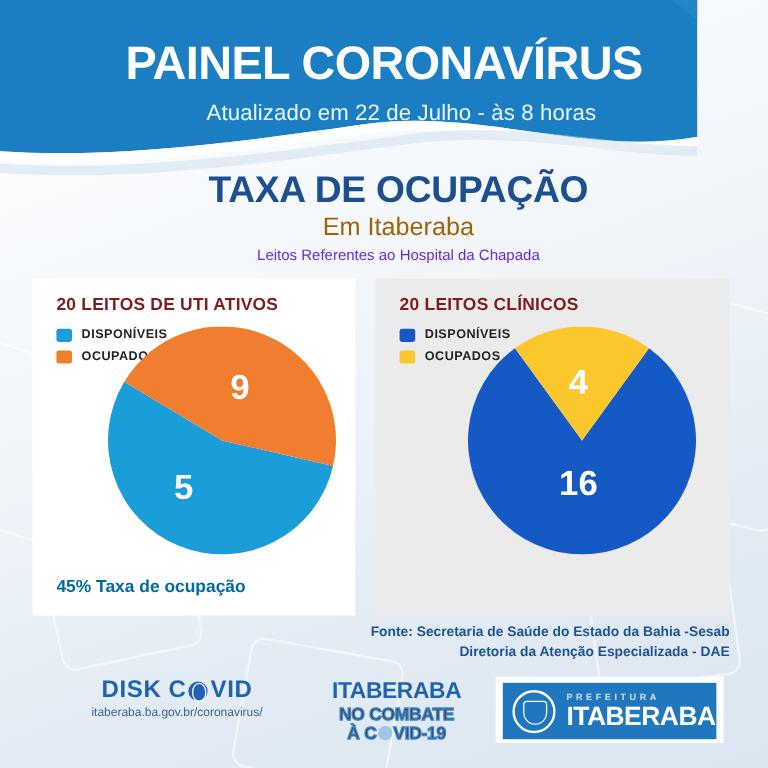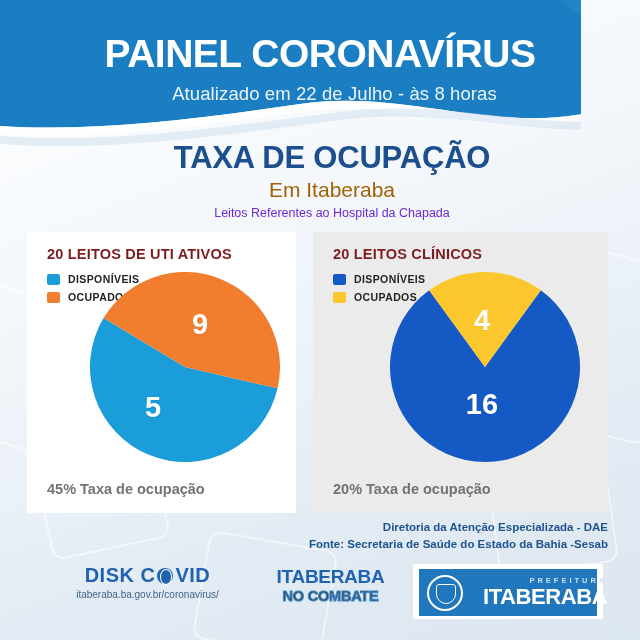"45% Taxa de ocupação" .rate { color: #737373 -> #0369a1 }
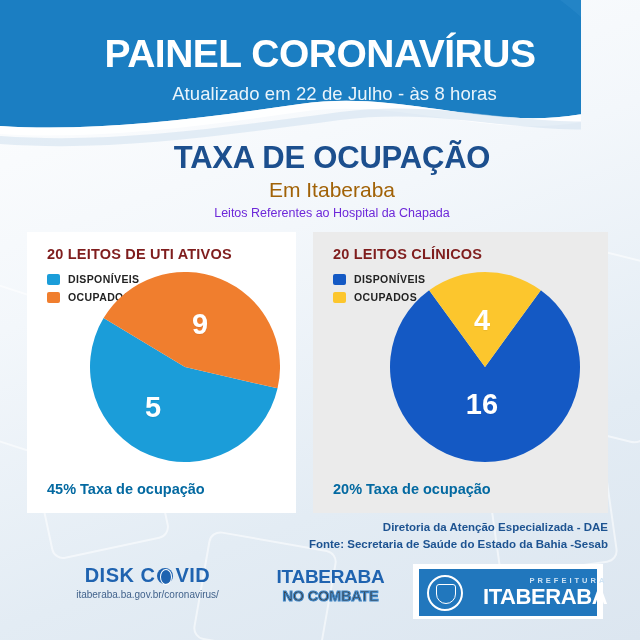"20% Taxa de ocupação" div.rate { html: <div>20% Taxa de ocupação</div> -> none }
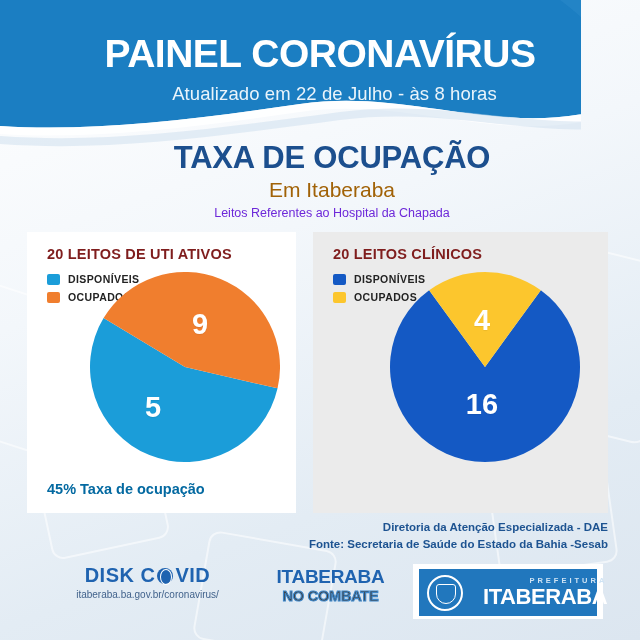"Diretoria da Atenção Especializada -" div { order: before "Fonte: Secretaria de Saúde do" -> after "Fonte: Secretaria de Saúde do" }
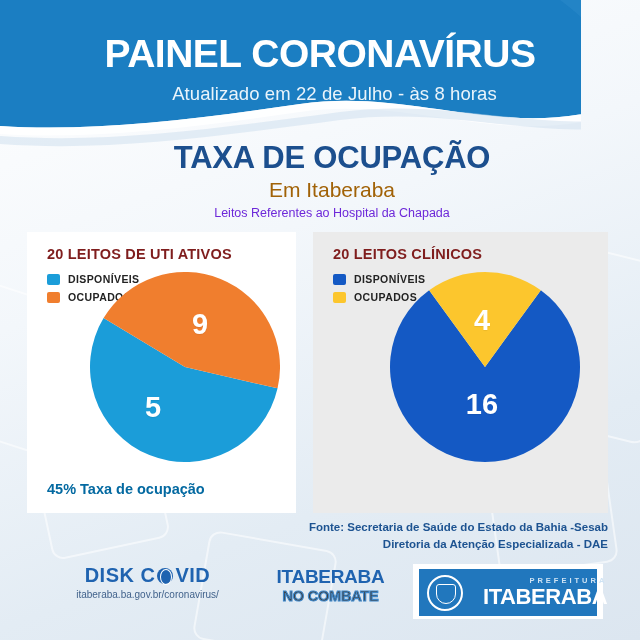"PREFEITURA" .pref-txt { margin-left: 20px -> 9px; text-align: right -> none }
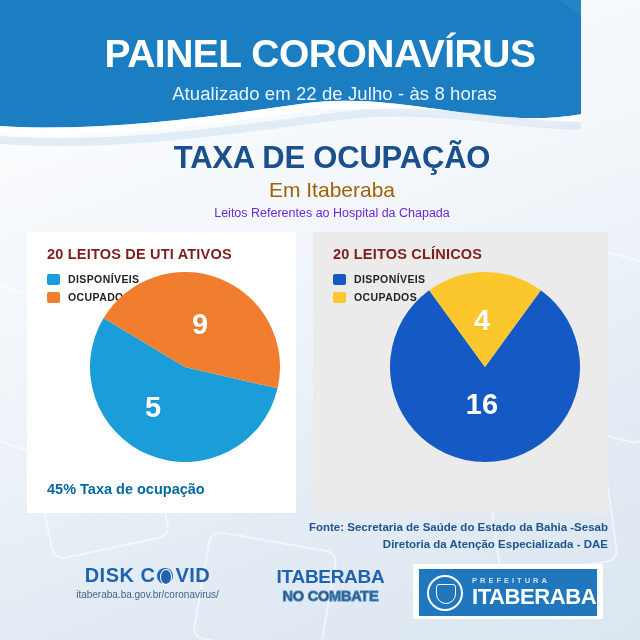"À C VID-19" div.ml-2 { html: none -> <div> <span>À C</span><span></span><span>VID-19</span> </div> }
